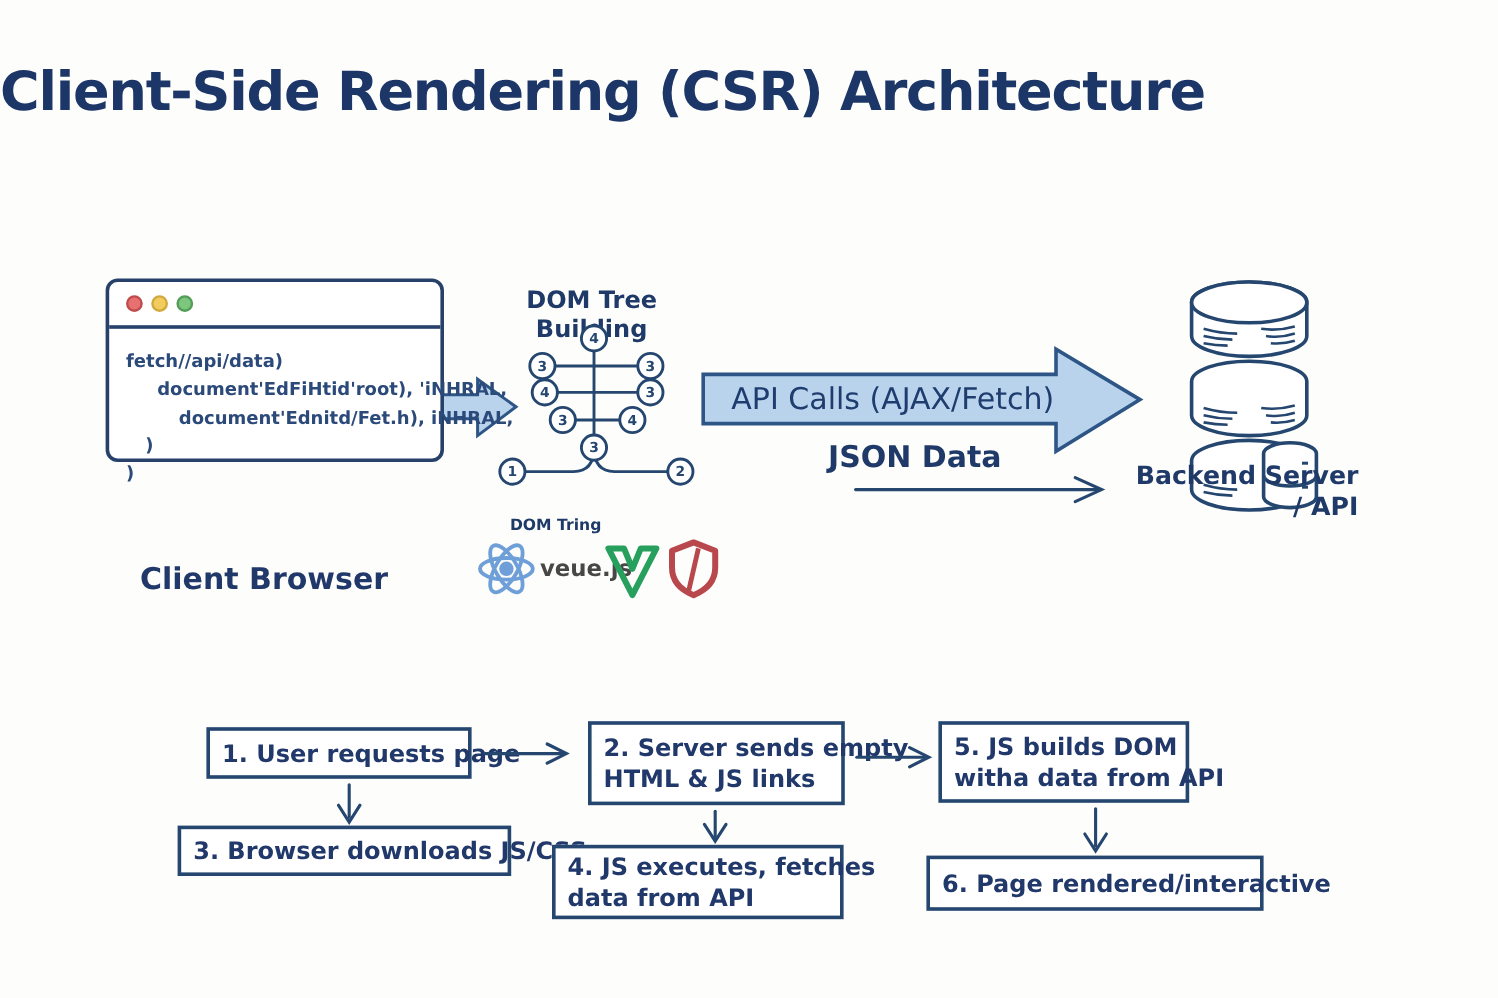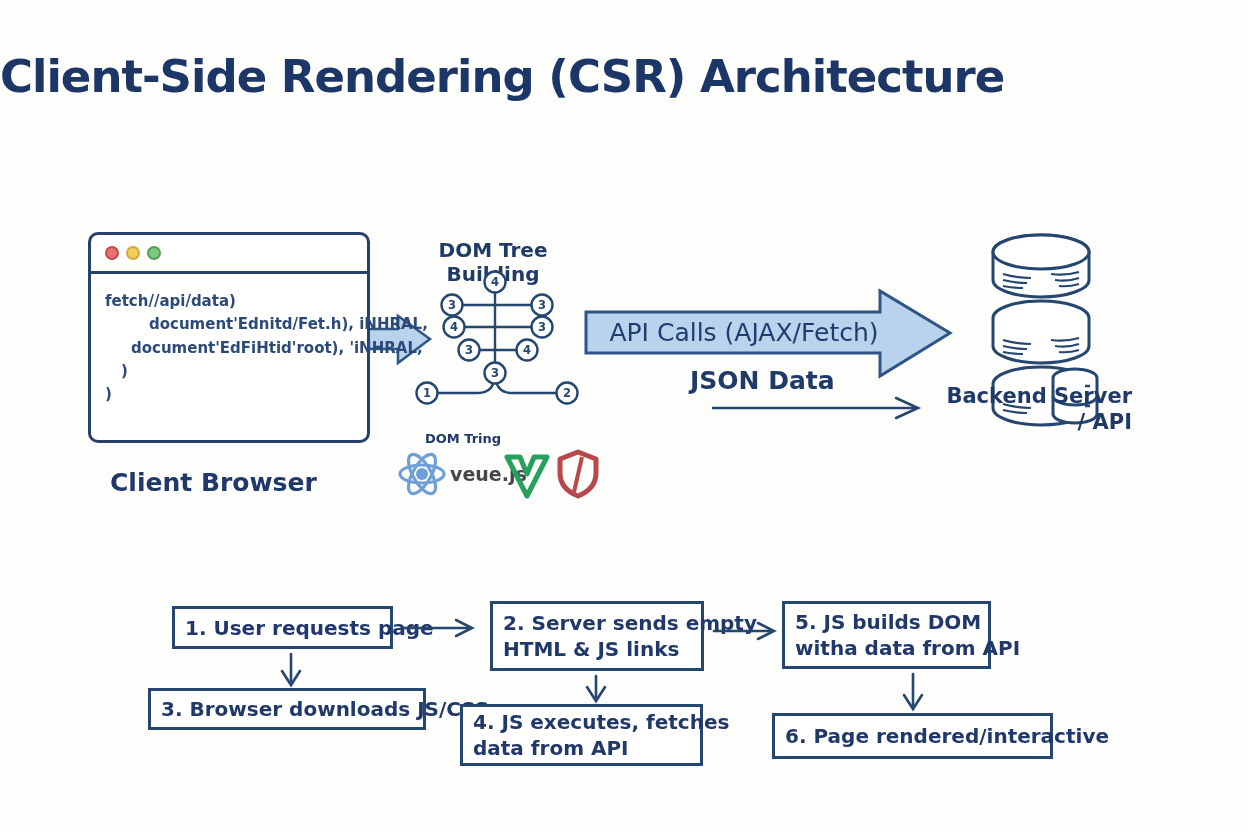"fetch//api/data)" .browser { height: 211px -> 153px }
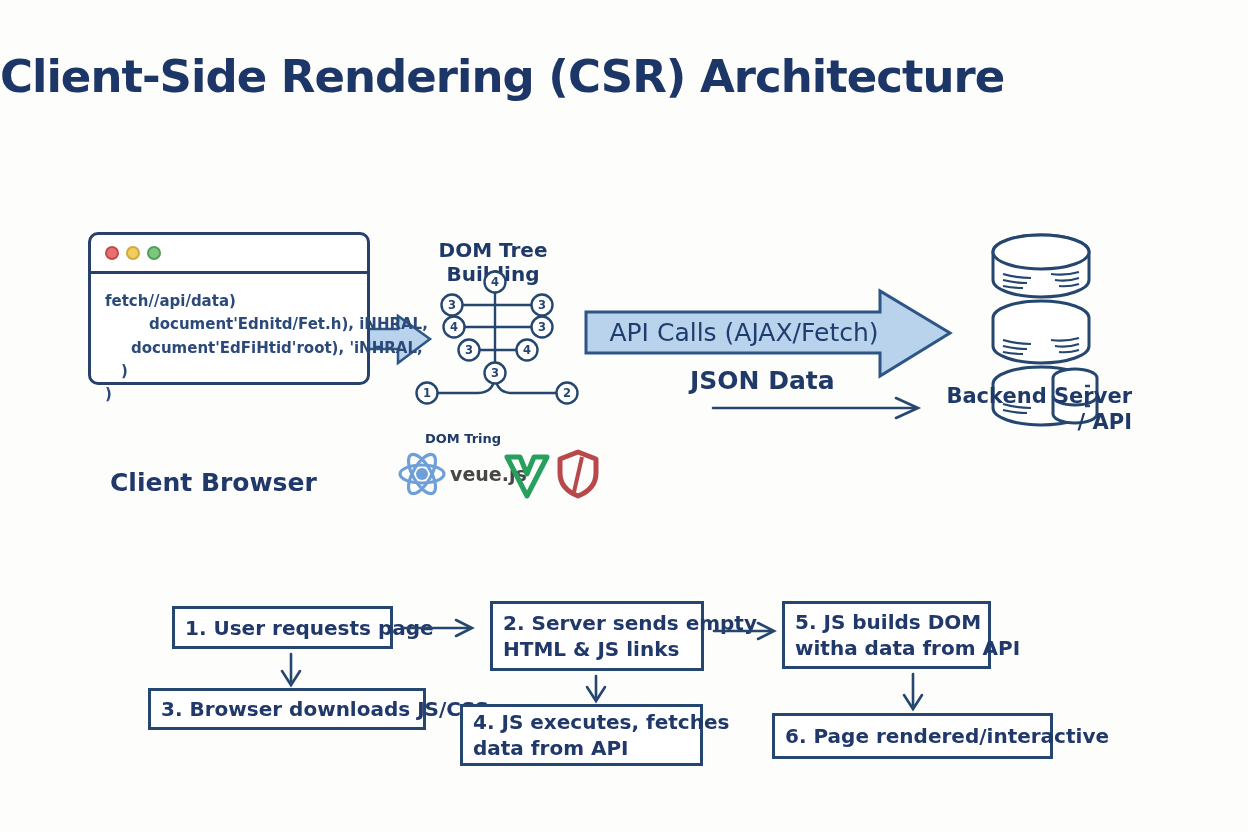"document'Ednitd/Fet.h), iNHRAL," div.code-line { order: before "document'EdFiHtid'root), 'iNHRAL," -> after "document'EdFiHtid'root), 'iNHRAL," }
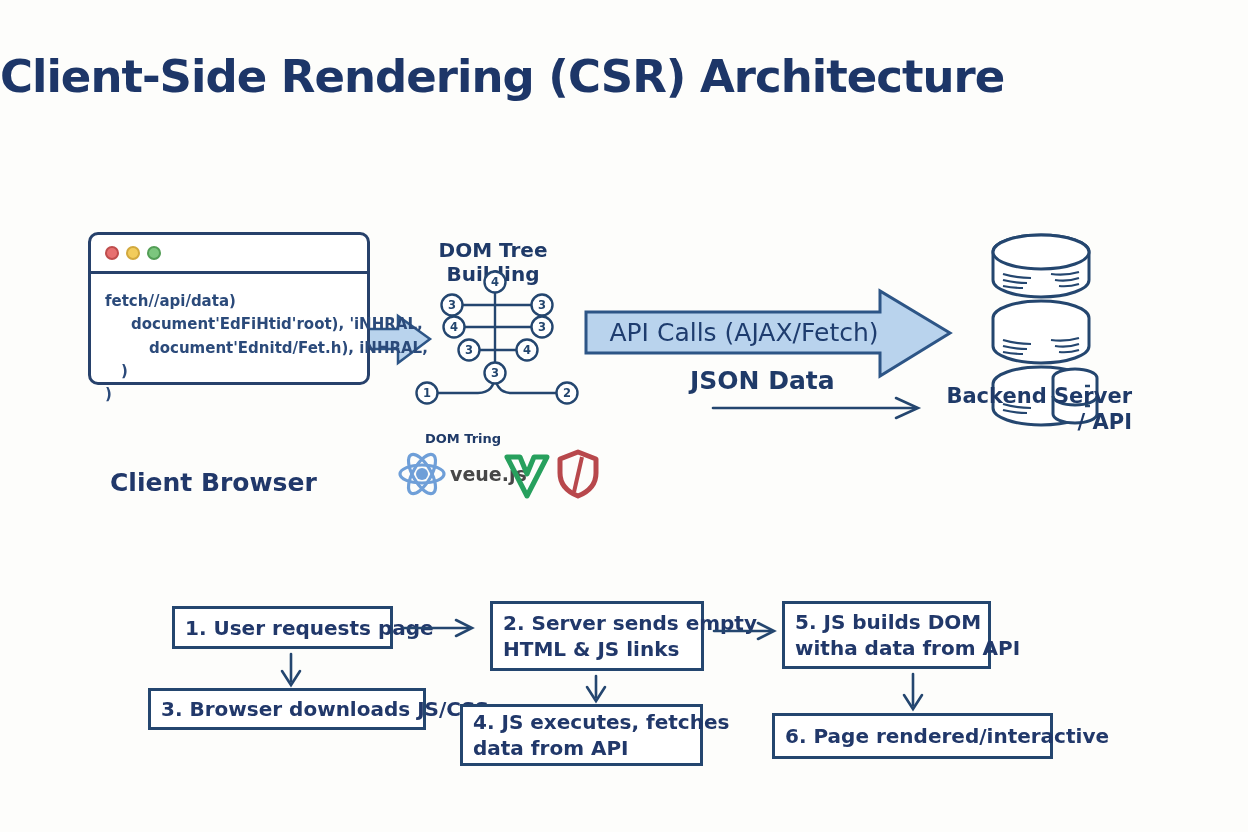"Client Browser" .browser-label { text-align: left -> center }
